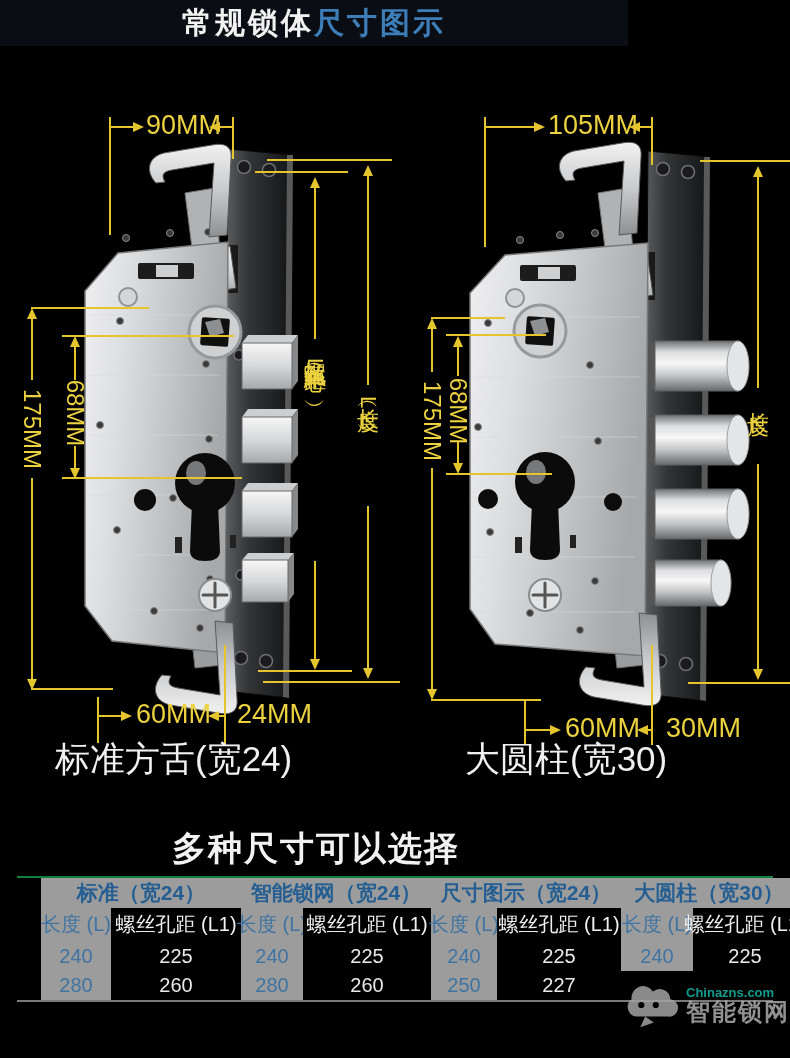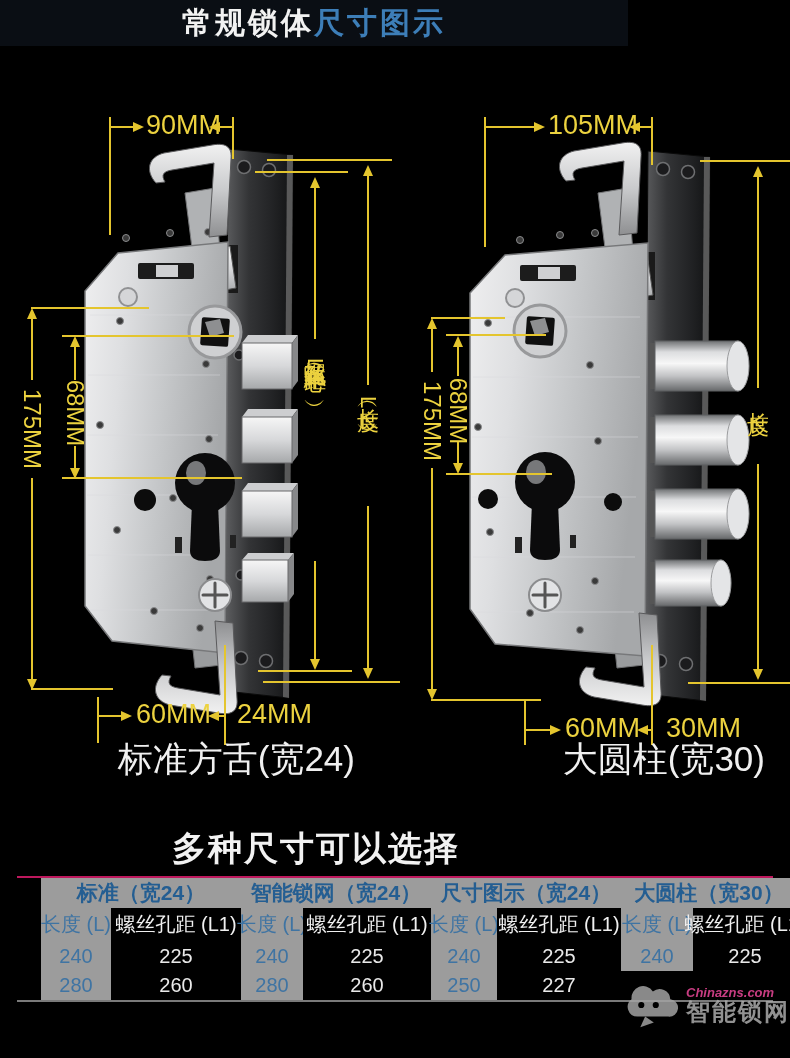"标准方舌(宽24)" .locklabel { text-align: right -> left }
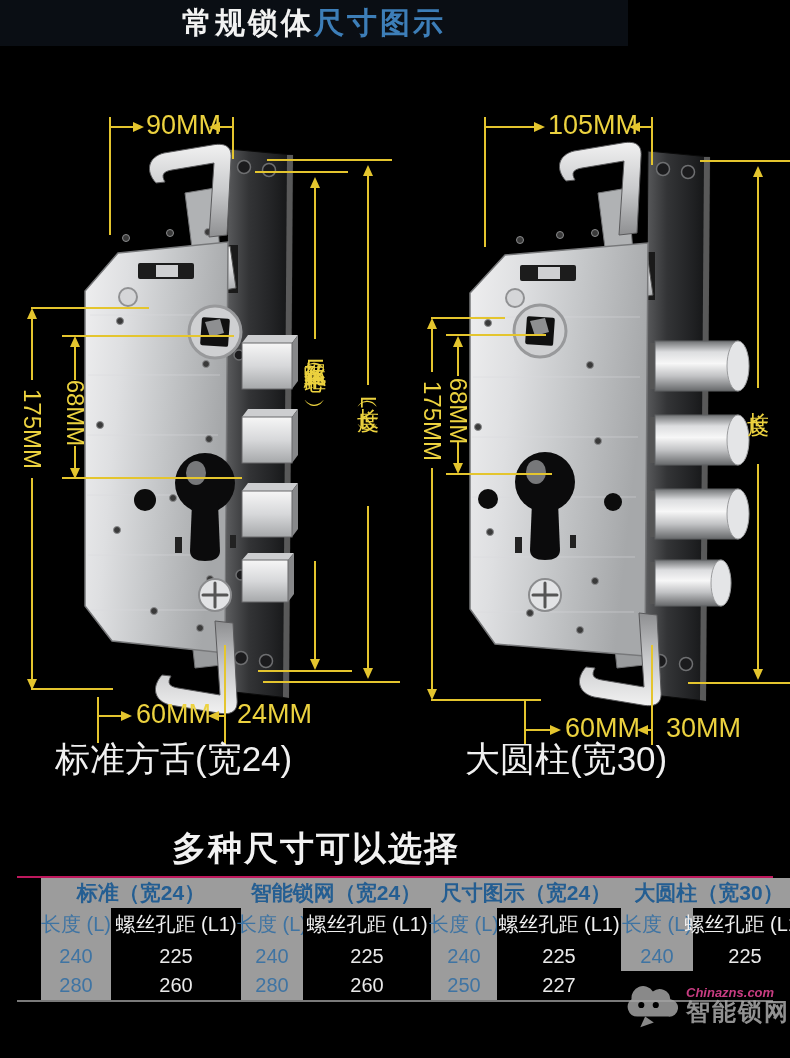"标准（宽24）" .size-table { border-top: 2px solid #be185d -> 2px solid #15803d }
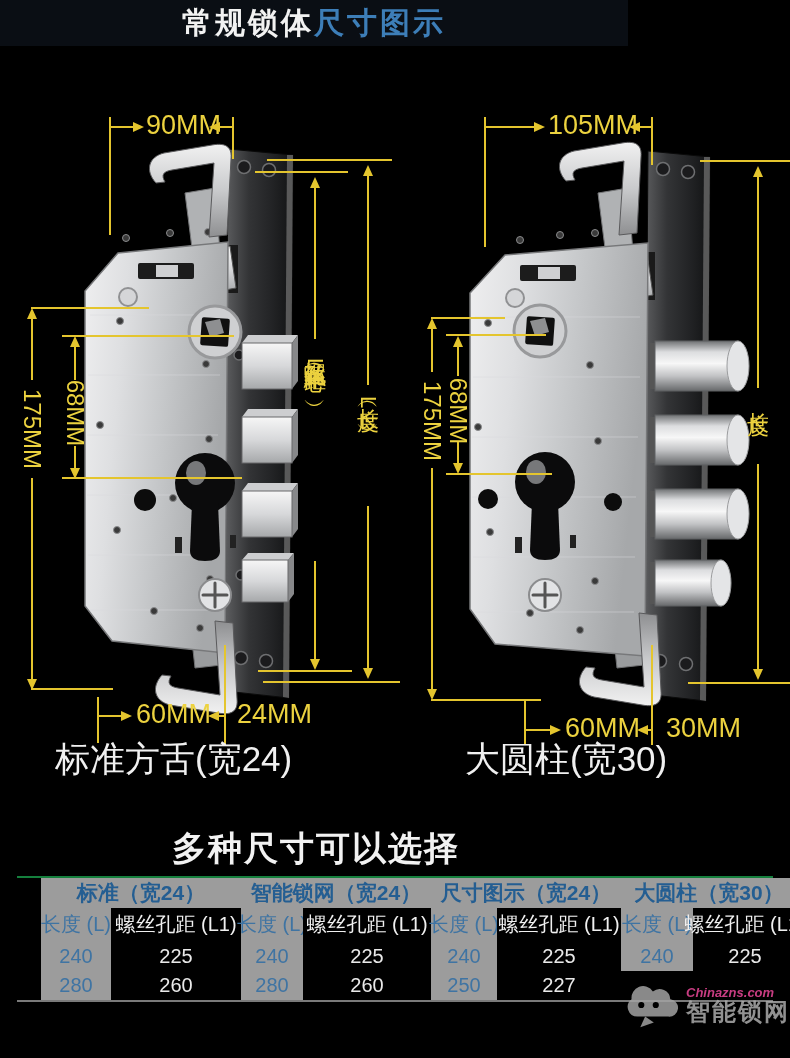"Chinazns.com" .wm-site { color: #ec4899 -> #14b8a6; font-style: italic -> none }
